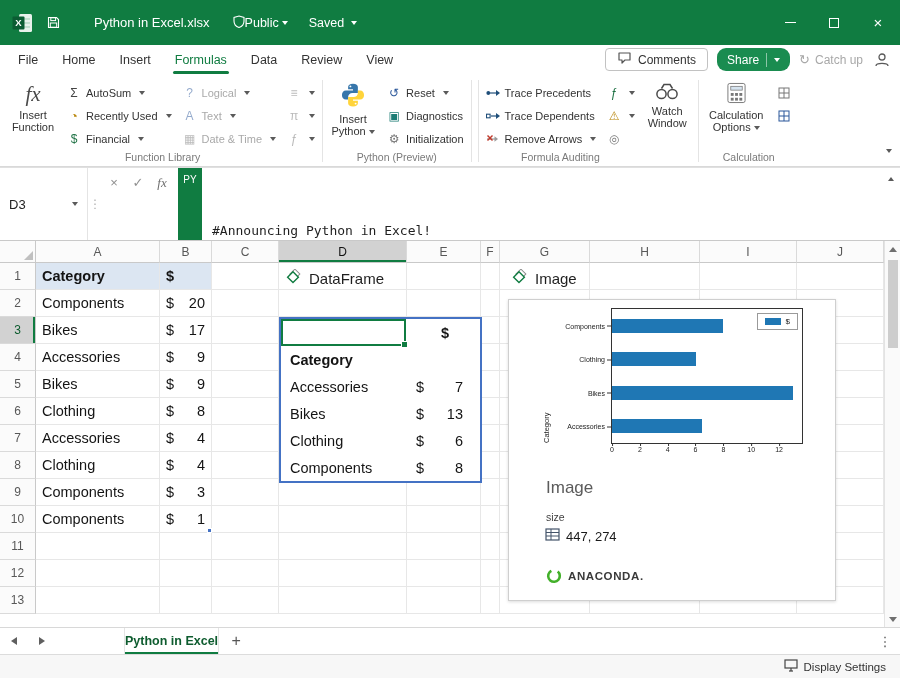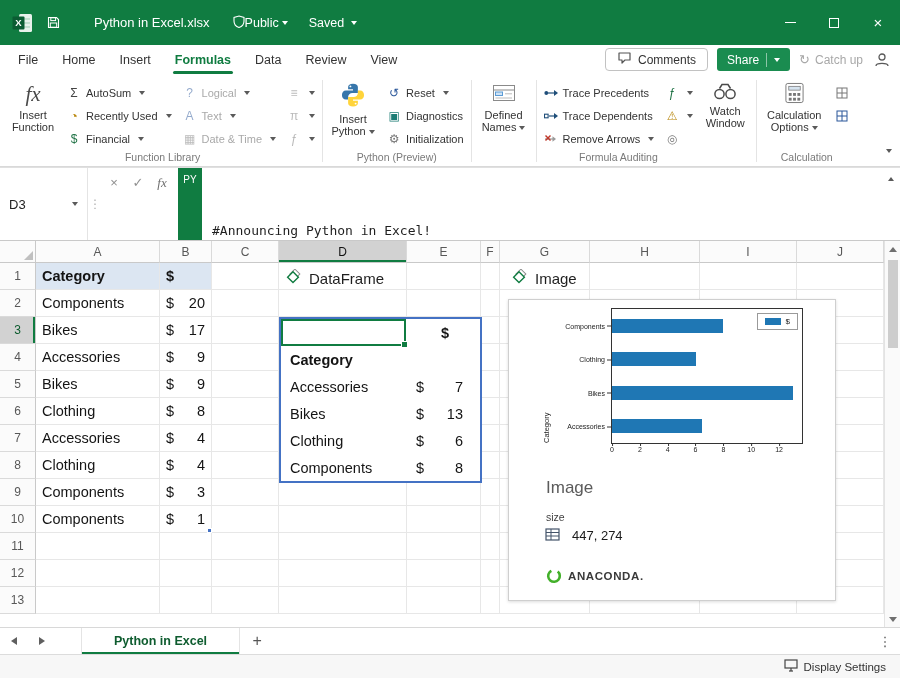"Formulas" .rtab.active { font-weight: bold -> normal }
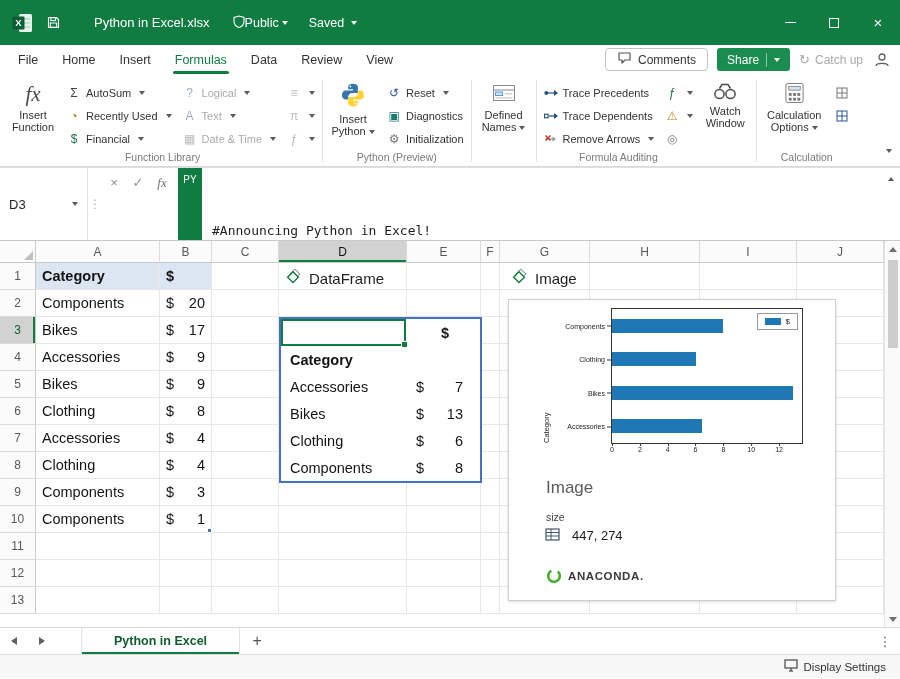"Share" .sharebtn { border-radius: 3px -> 9px }
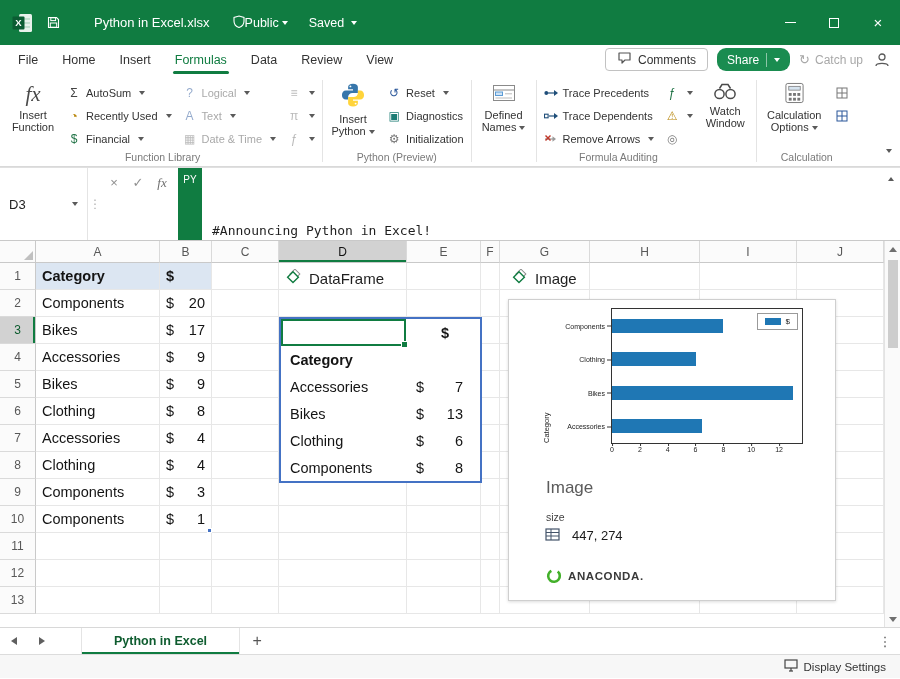"Defined Names" div.rgroup { html: <div> <div> <button> <span><svg> <rect></rect> <line></line> <rect></rect> <line></line> <line></line> </svg></span> <span><span>Defined Names</span><span></span></span> </button> </div> <div></div> </div> -> none }
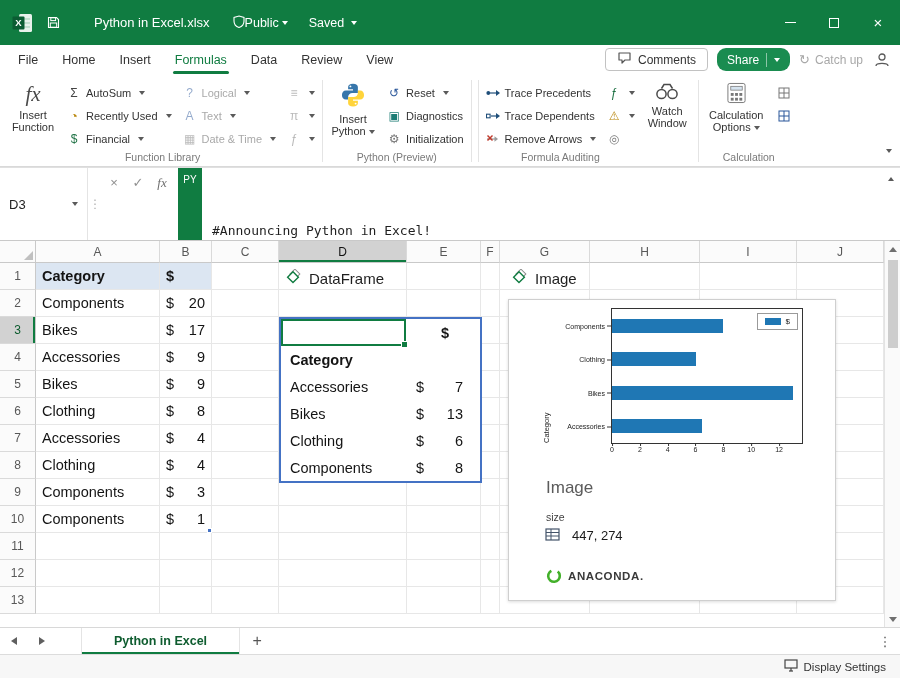"447, 274" #img-size-row { align-items: none -> center; gap: 12px -> 6px }
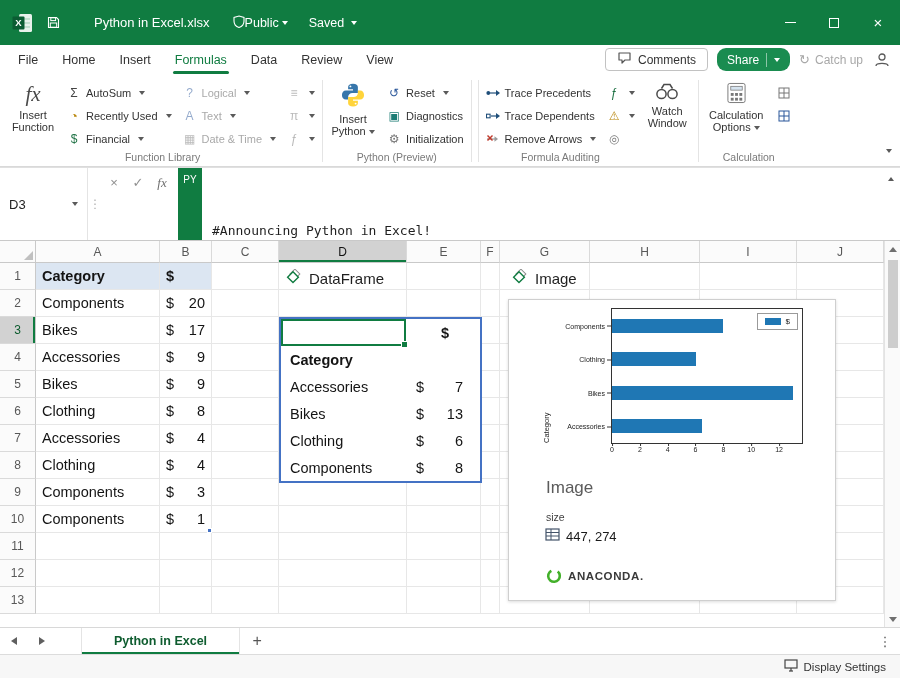"Python in Excel" .sheettab { margin-left: 25px -> 68px; padding: 0 32px -> 0 0 }
